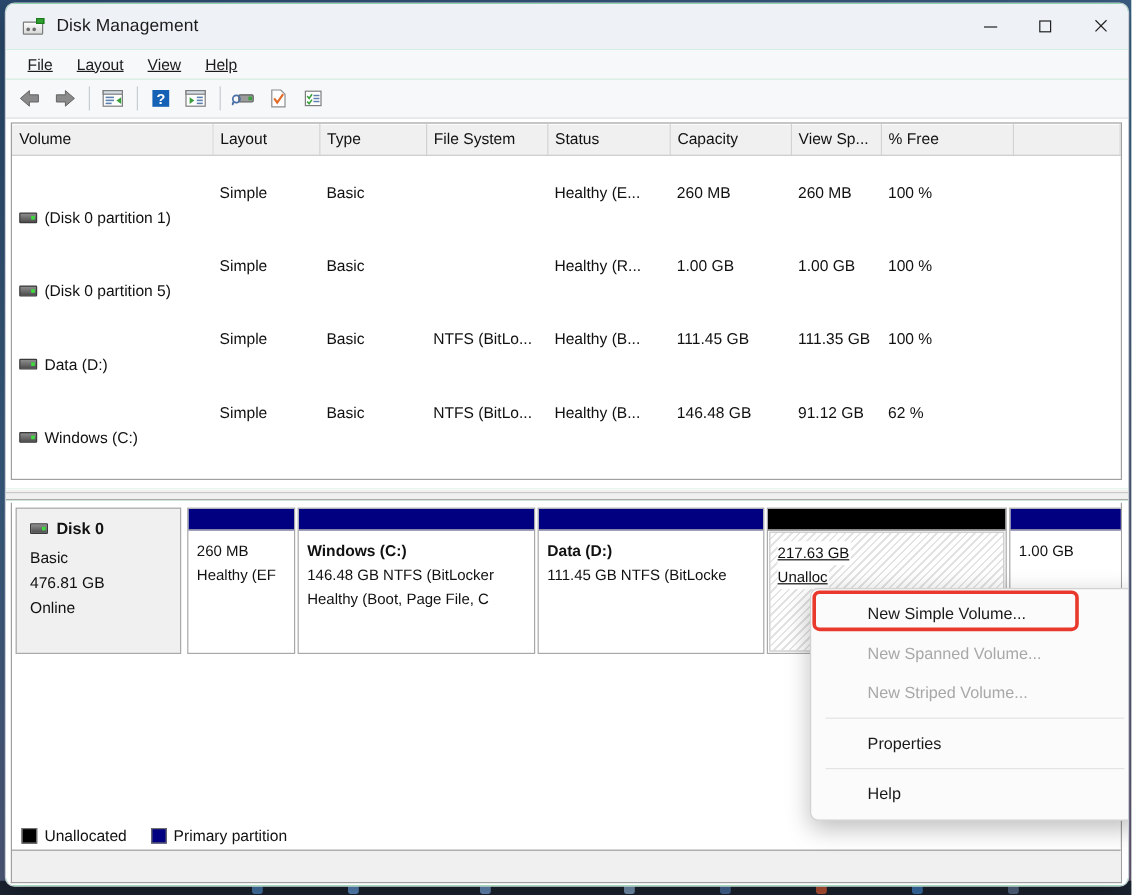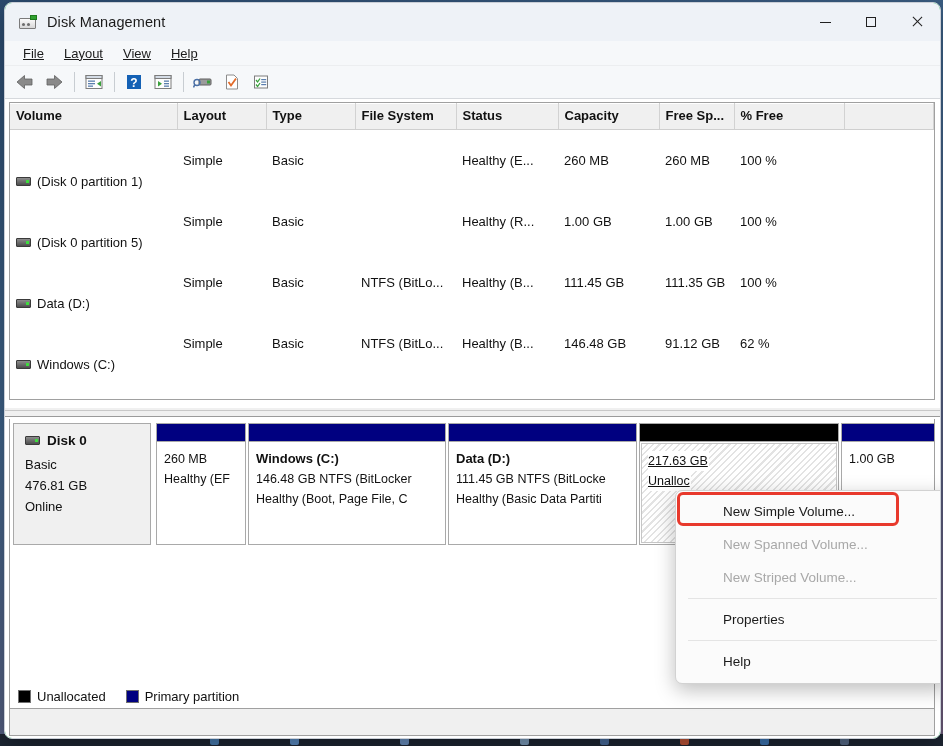"Volume" table.vol thead th { font-weight: bold -> normal }
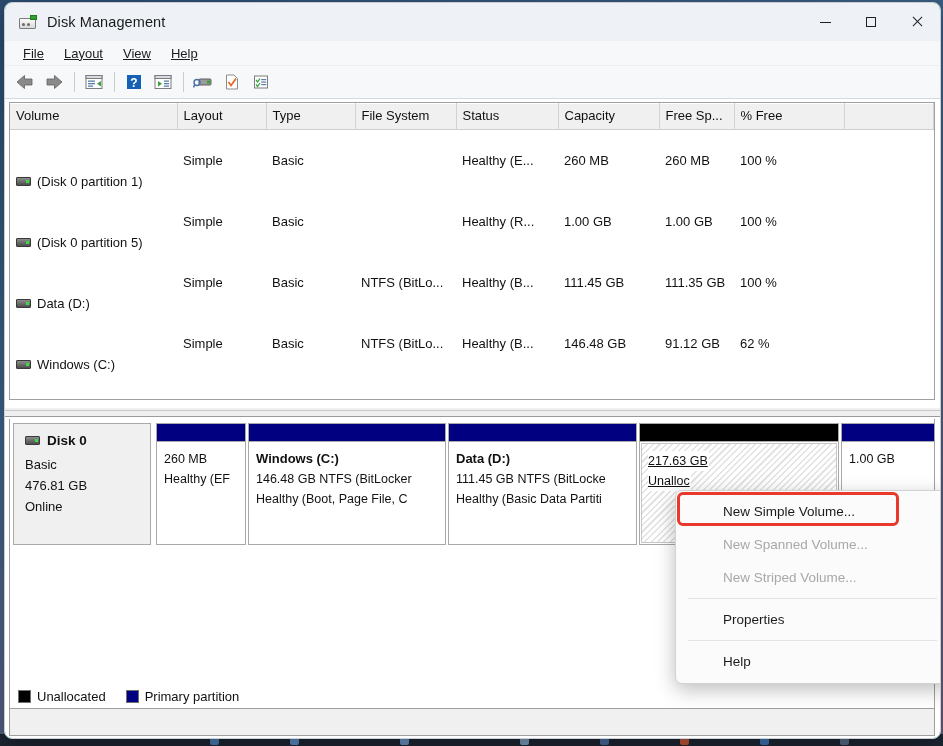"Free Sp..." th { text: Free -> View }
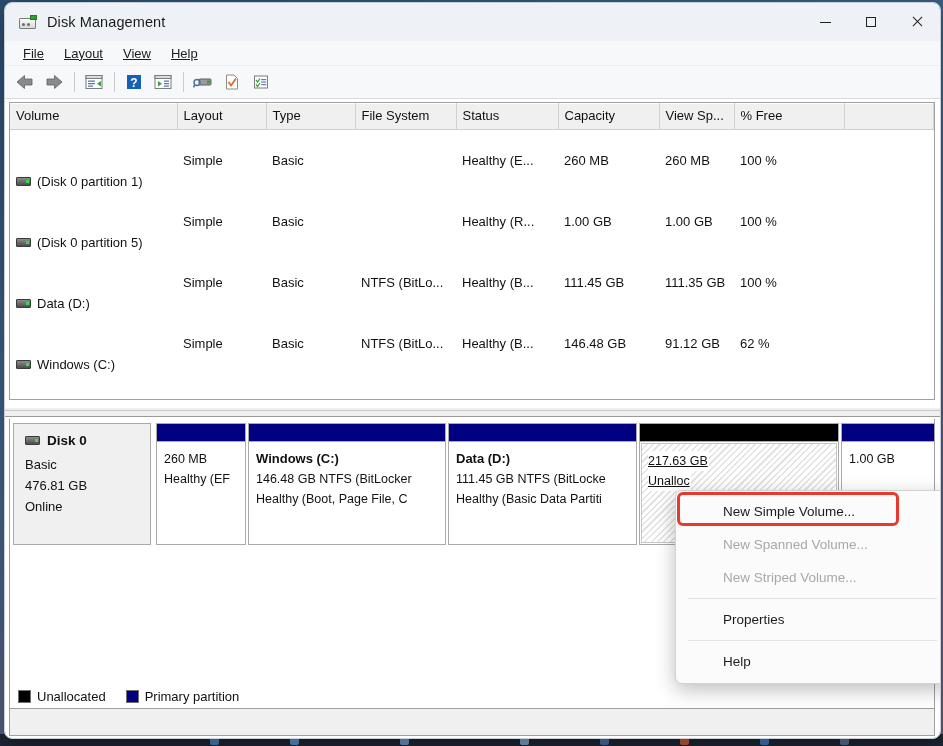"Healthy (Basic Data Partiti" div { html: <div>Healthy (Basic Data Partiti</div> -> none }
